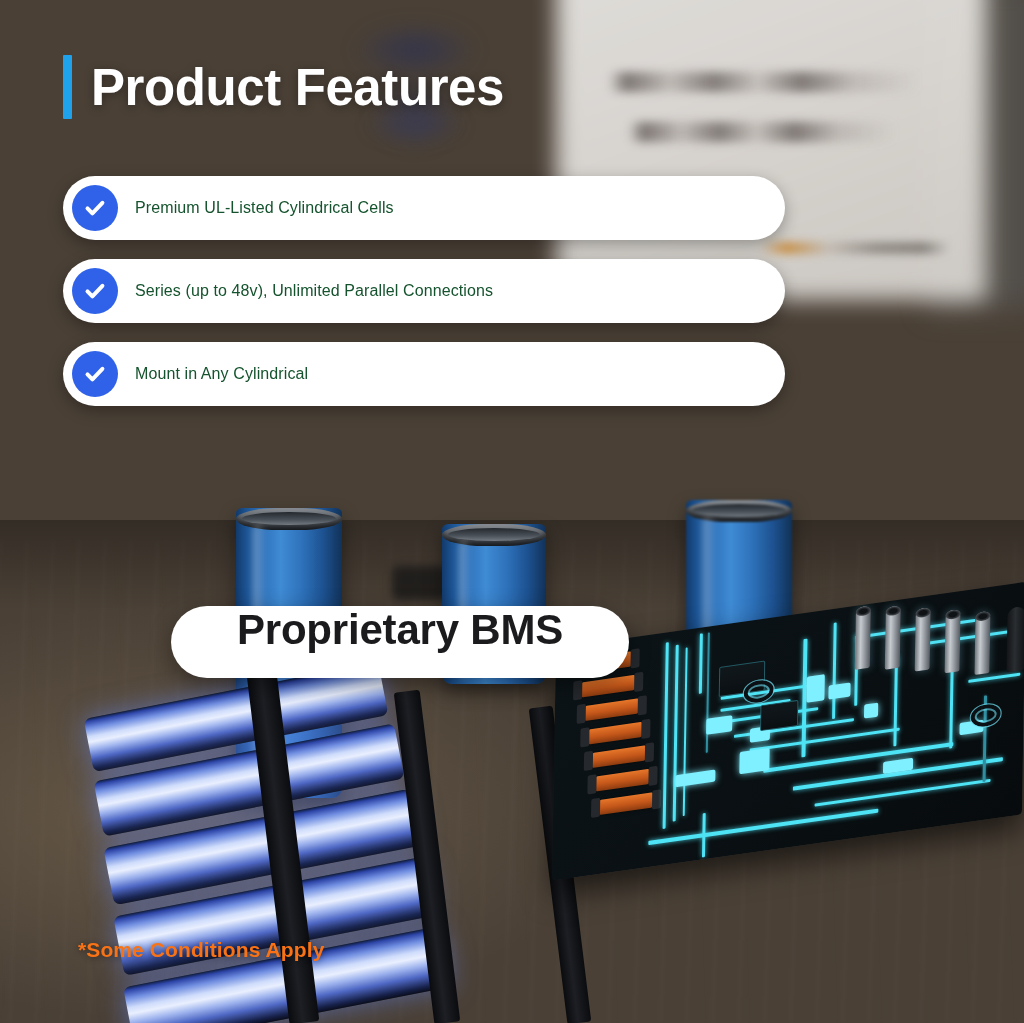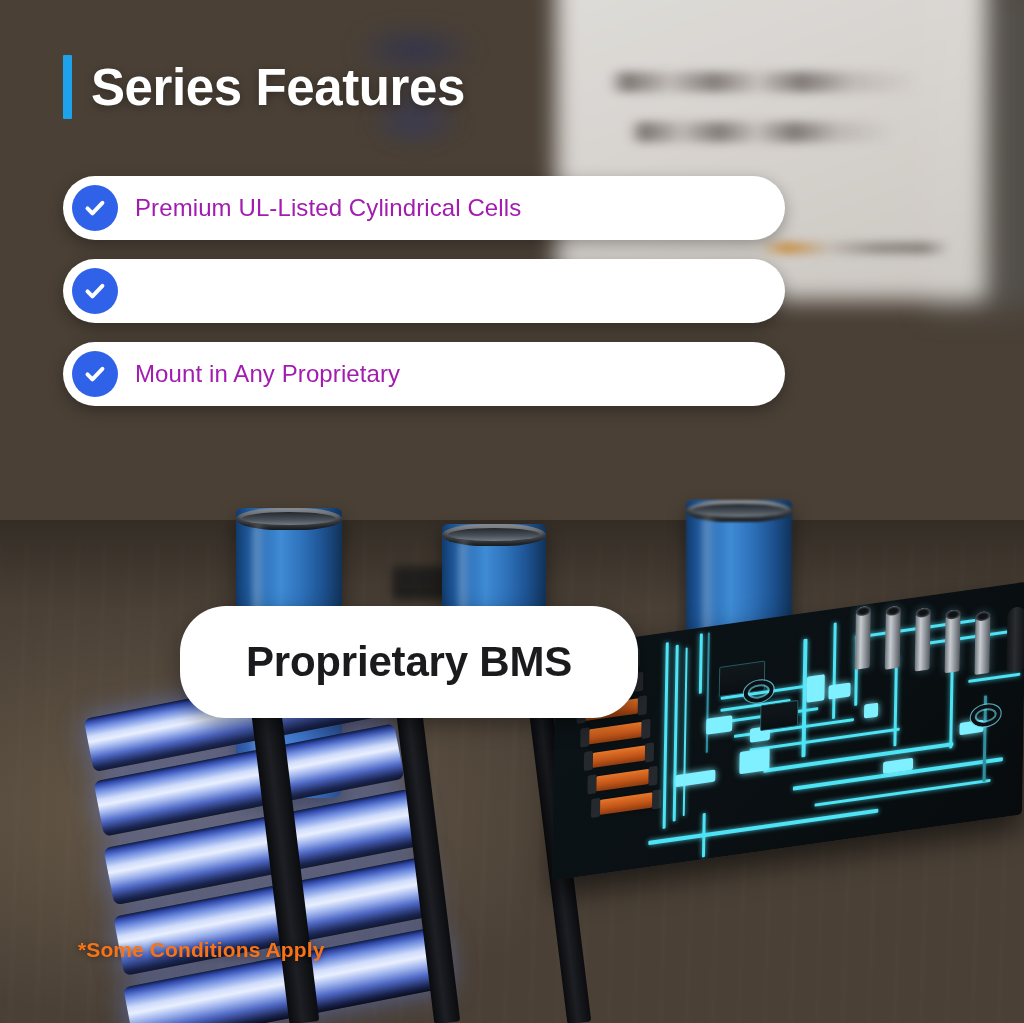"Series Features" div.heading-text { text: Series -> Product }
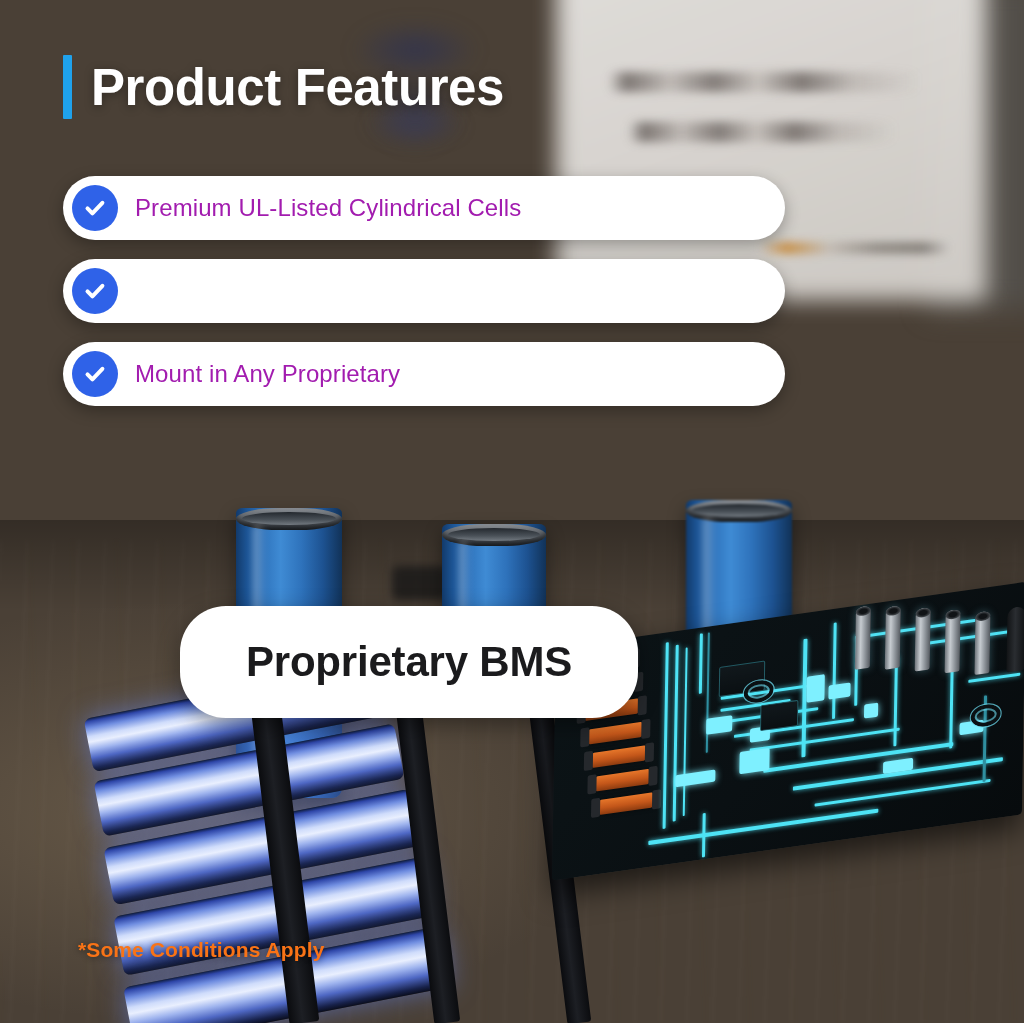"Premium UL-Listed Cylindrical Cells" .feature-label { color: #a21caf -> #14532d; font-size: 24px -> 16px }
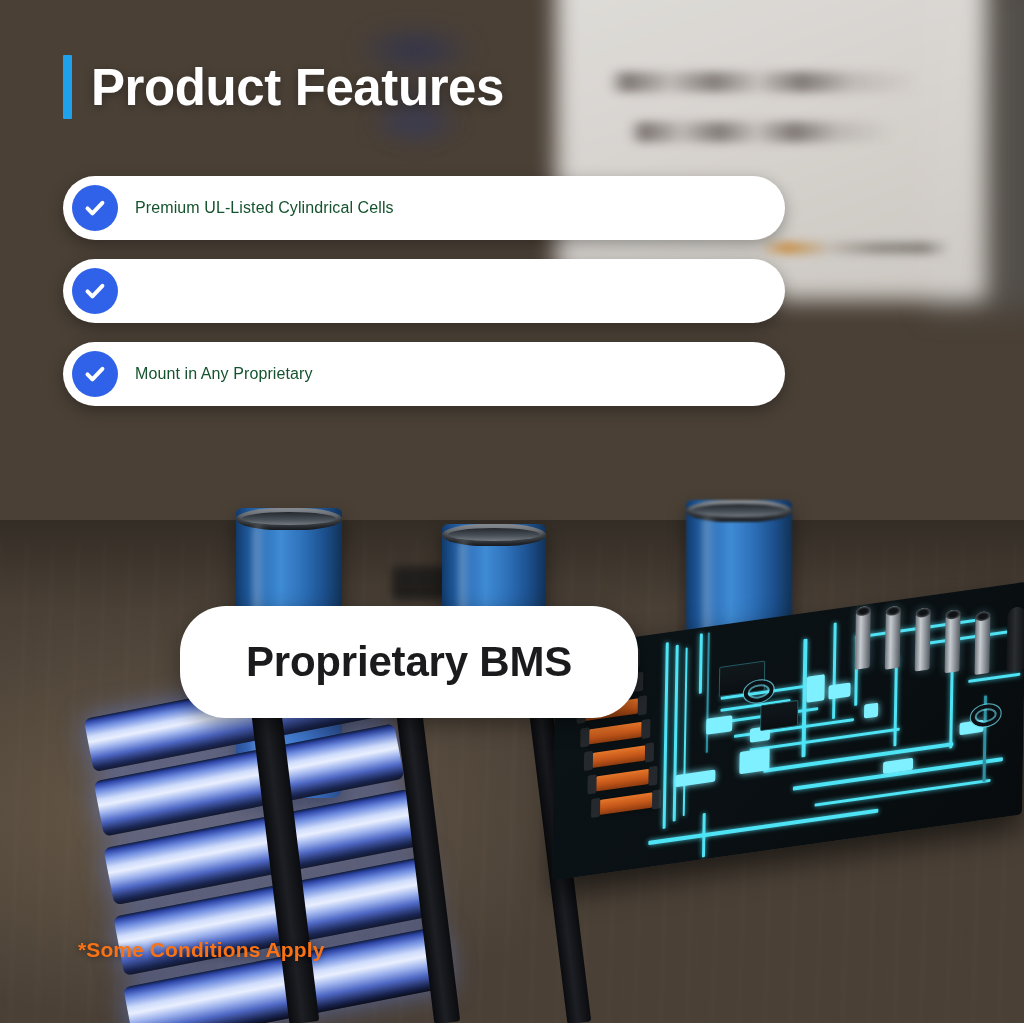"Series (up to 48v), Unlimited" span.feature-label { html: none -> <span>Series (up to 48v), Unlimited Parallel Connections</span> }
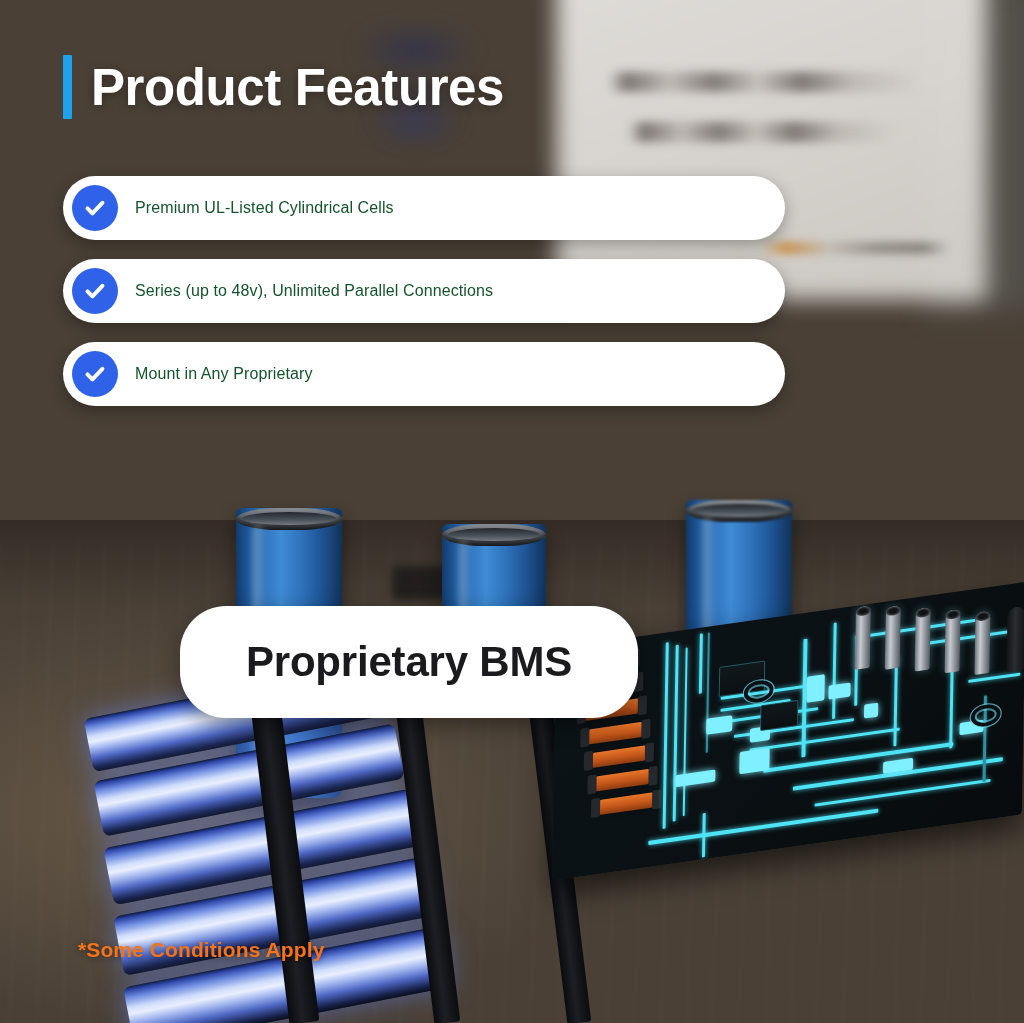"Mount in Any Proprietary" span.feature-label { text: Proprietary -> Cylindrical }
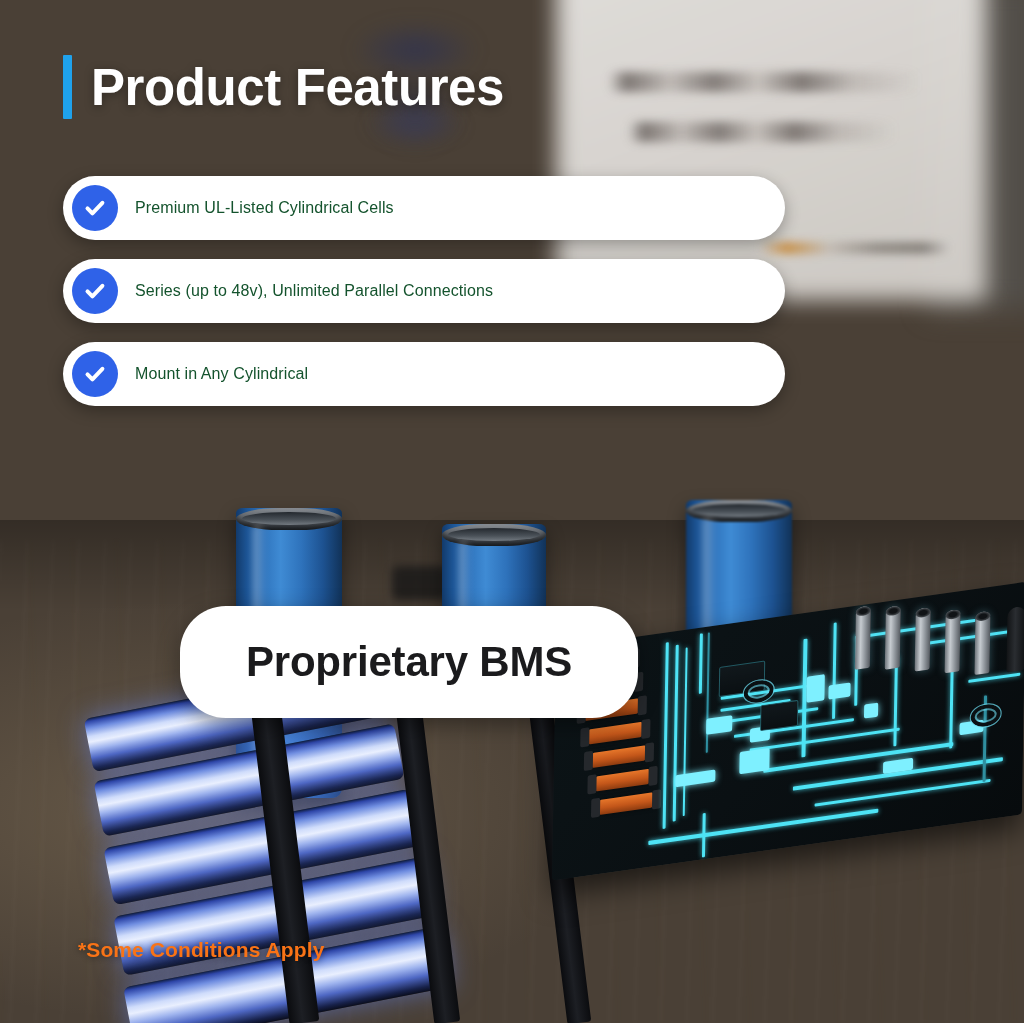"Proprietary BMS" .bms-pill { align-items: center -> none; height: 112px -> 72px; left: 180px -> 171px }
